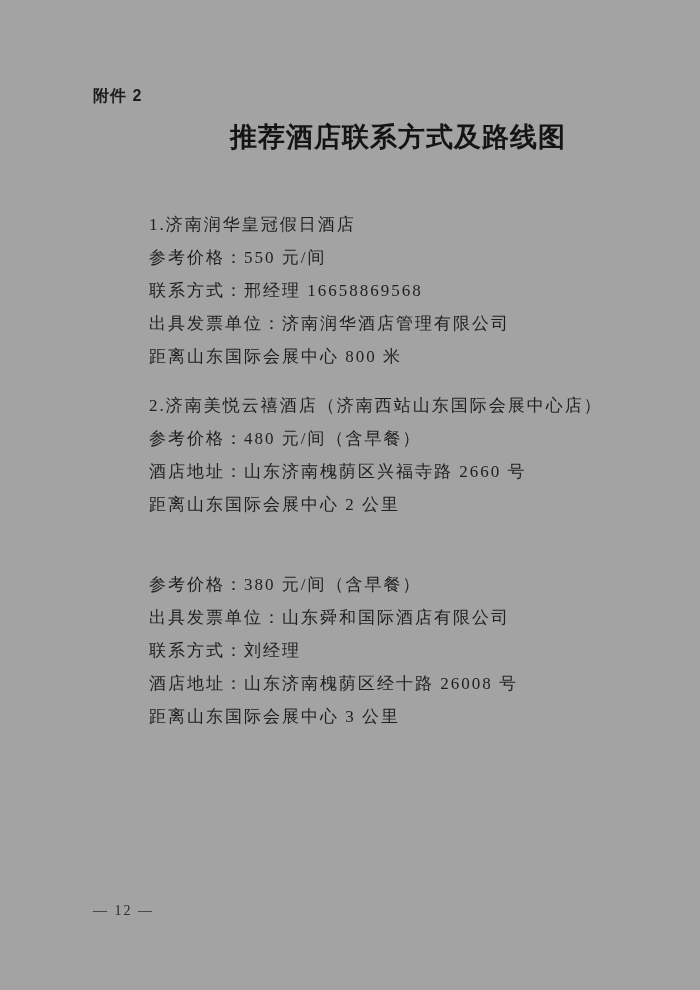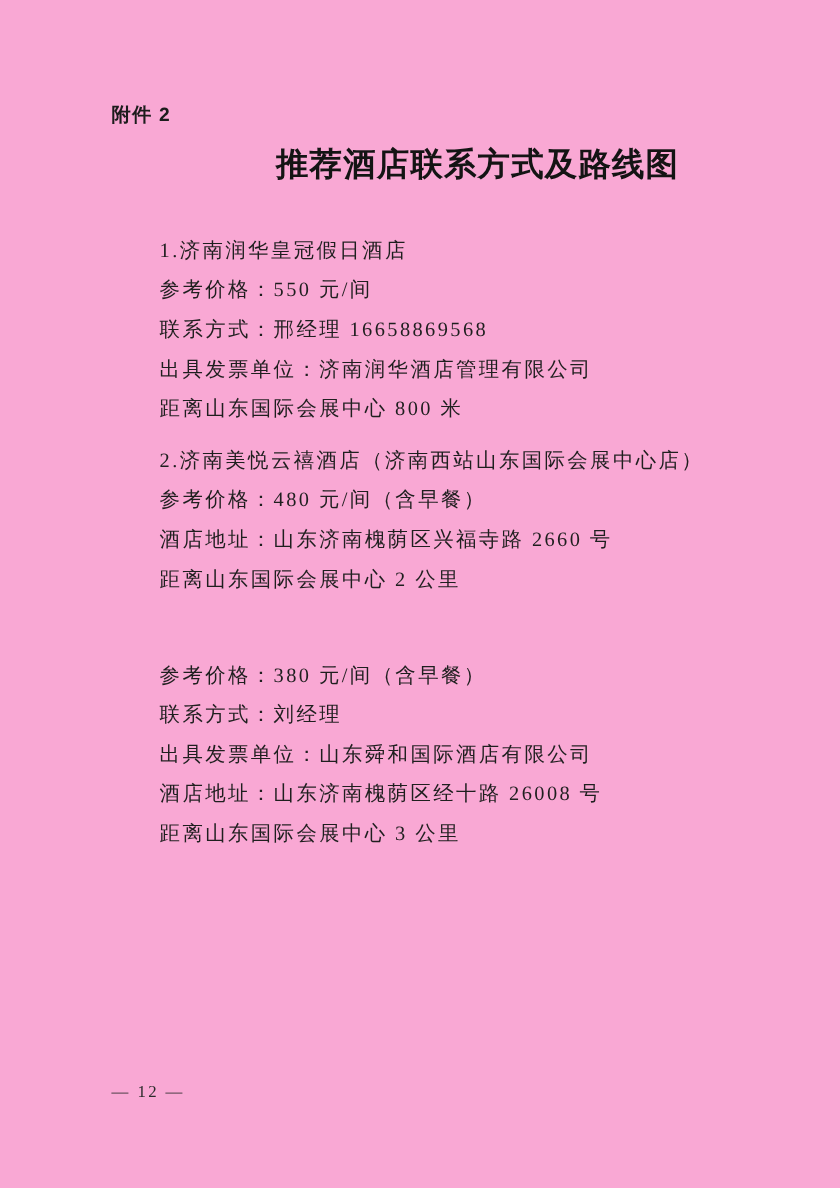"附件 2" .page { background: #f9a8d4 -> #a3a3a3 }
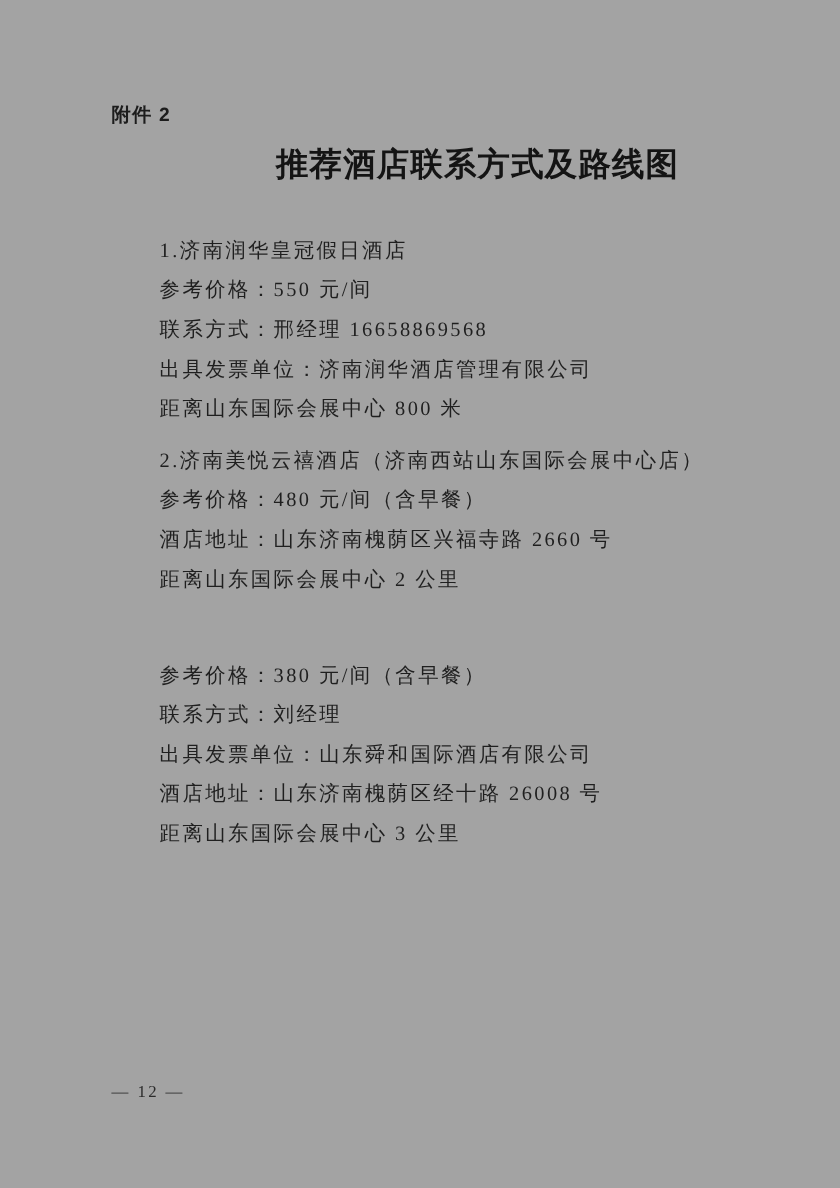"1.济南润华皇冠假日酒店" .hotel-block { margin: 0 -> 16px }
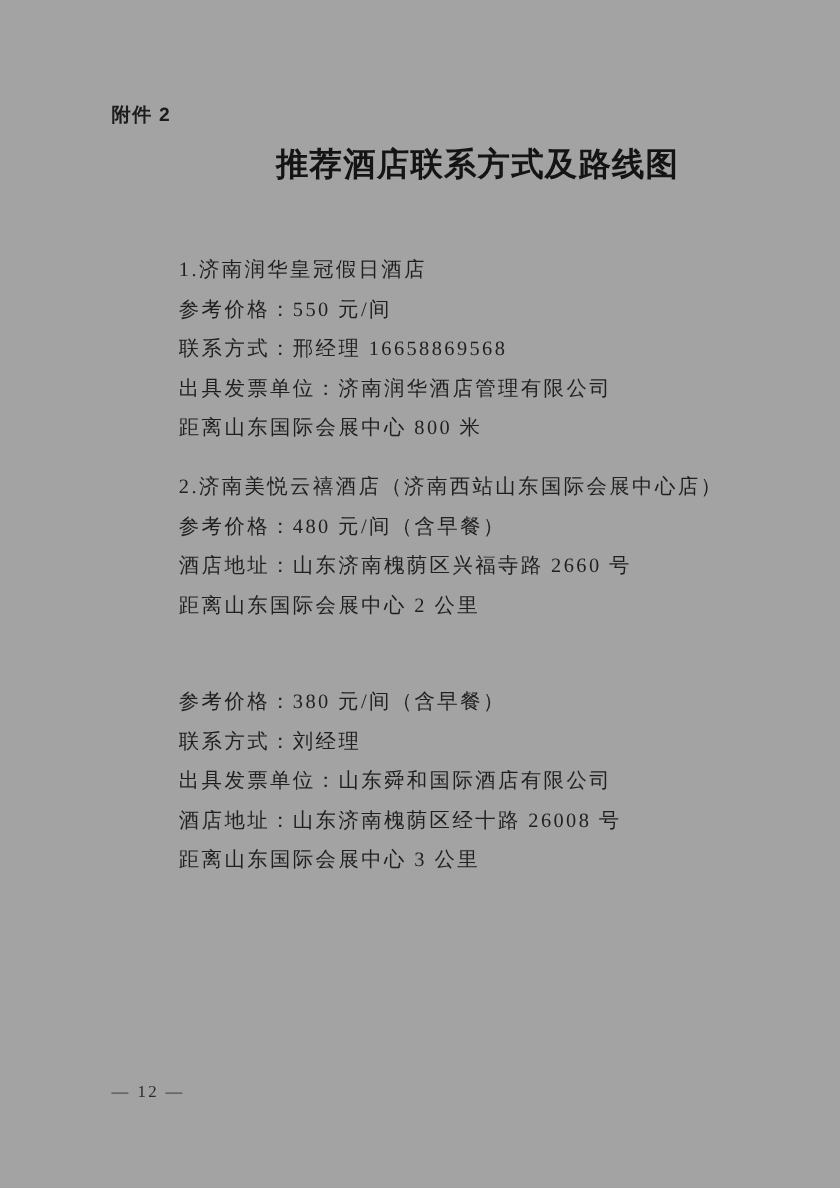"联系方式：刘经理" div.doc-line { order: before "出具发票单位：山东舜和国际酒店有限公司" -> after "出具发票单位：山东舜和国际酒店有限公司" }
